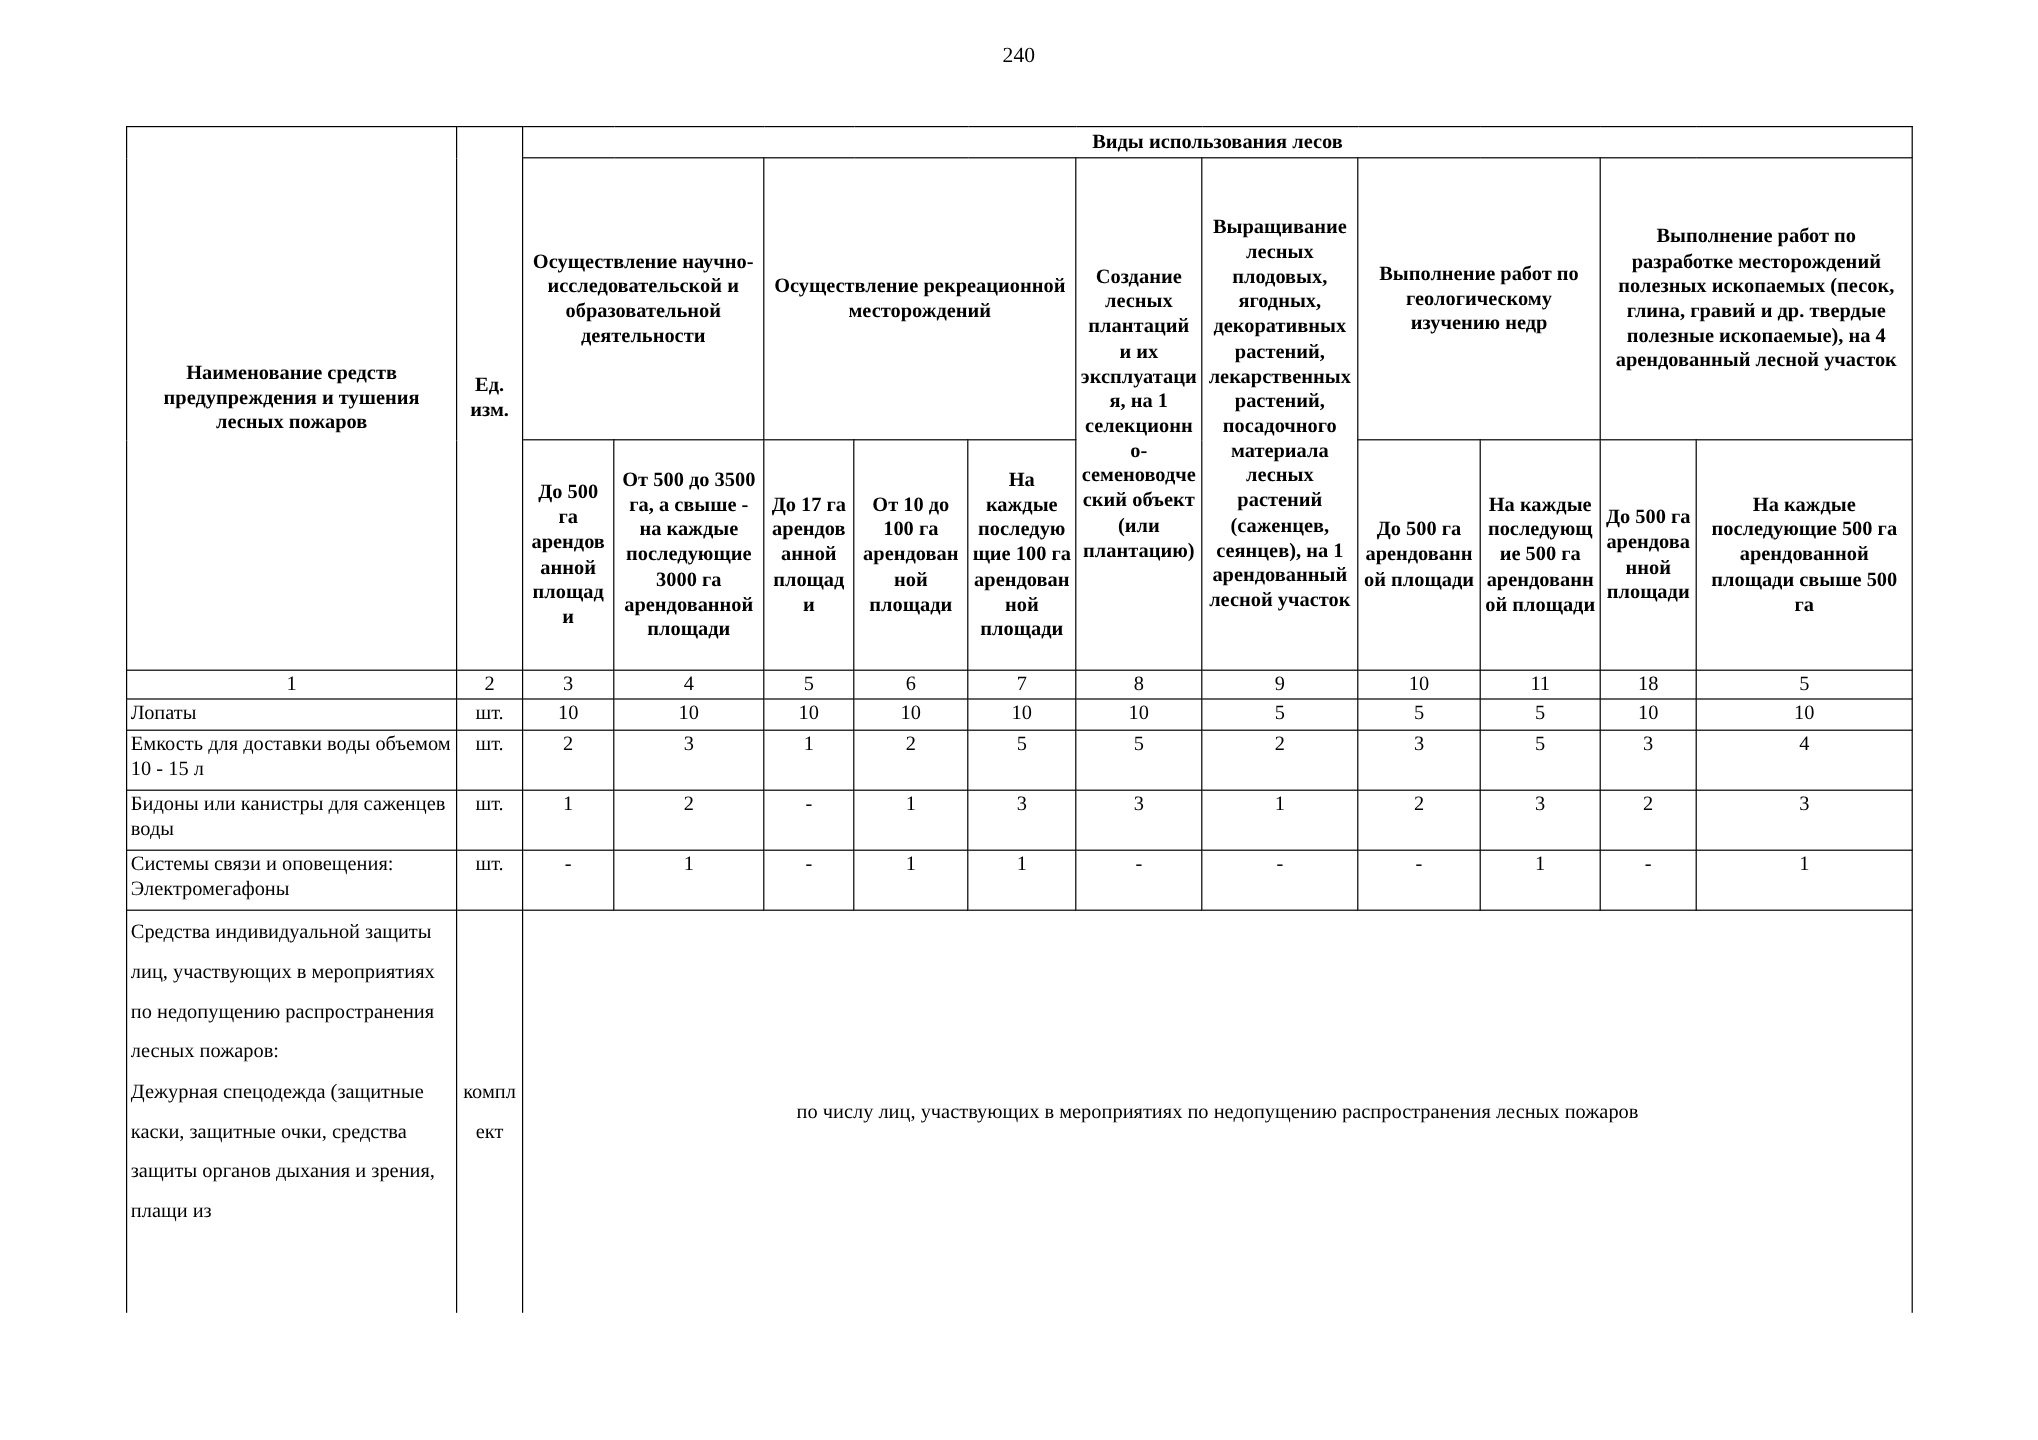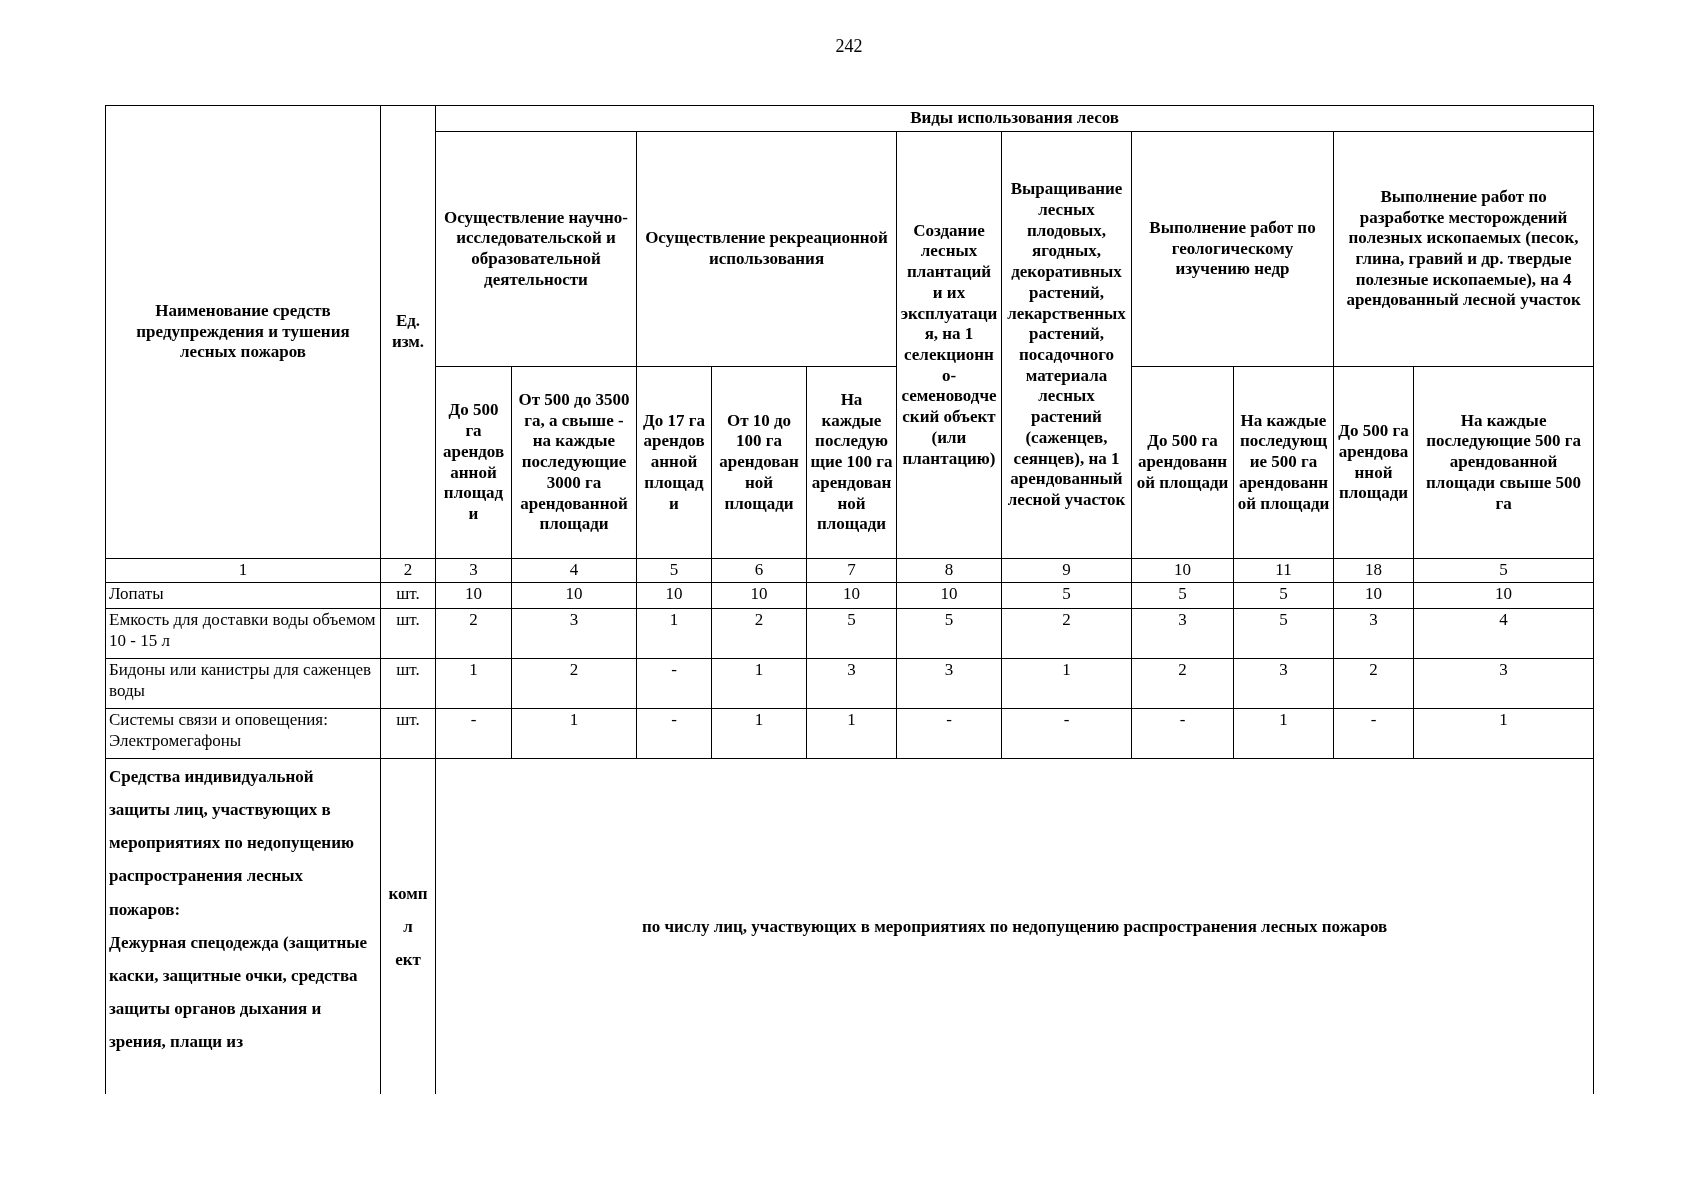"242" div.page-number { text: 242 -> 240 }
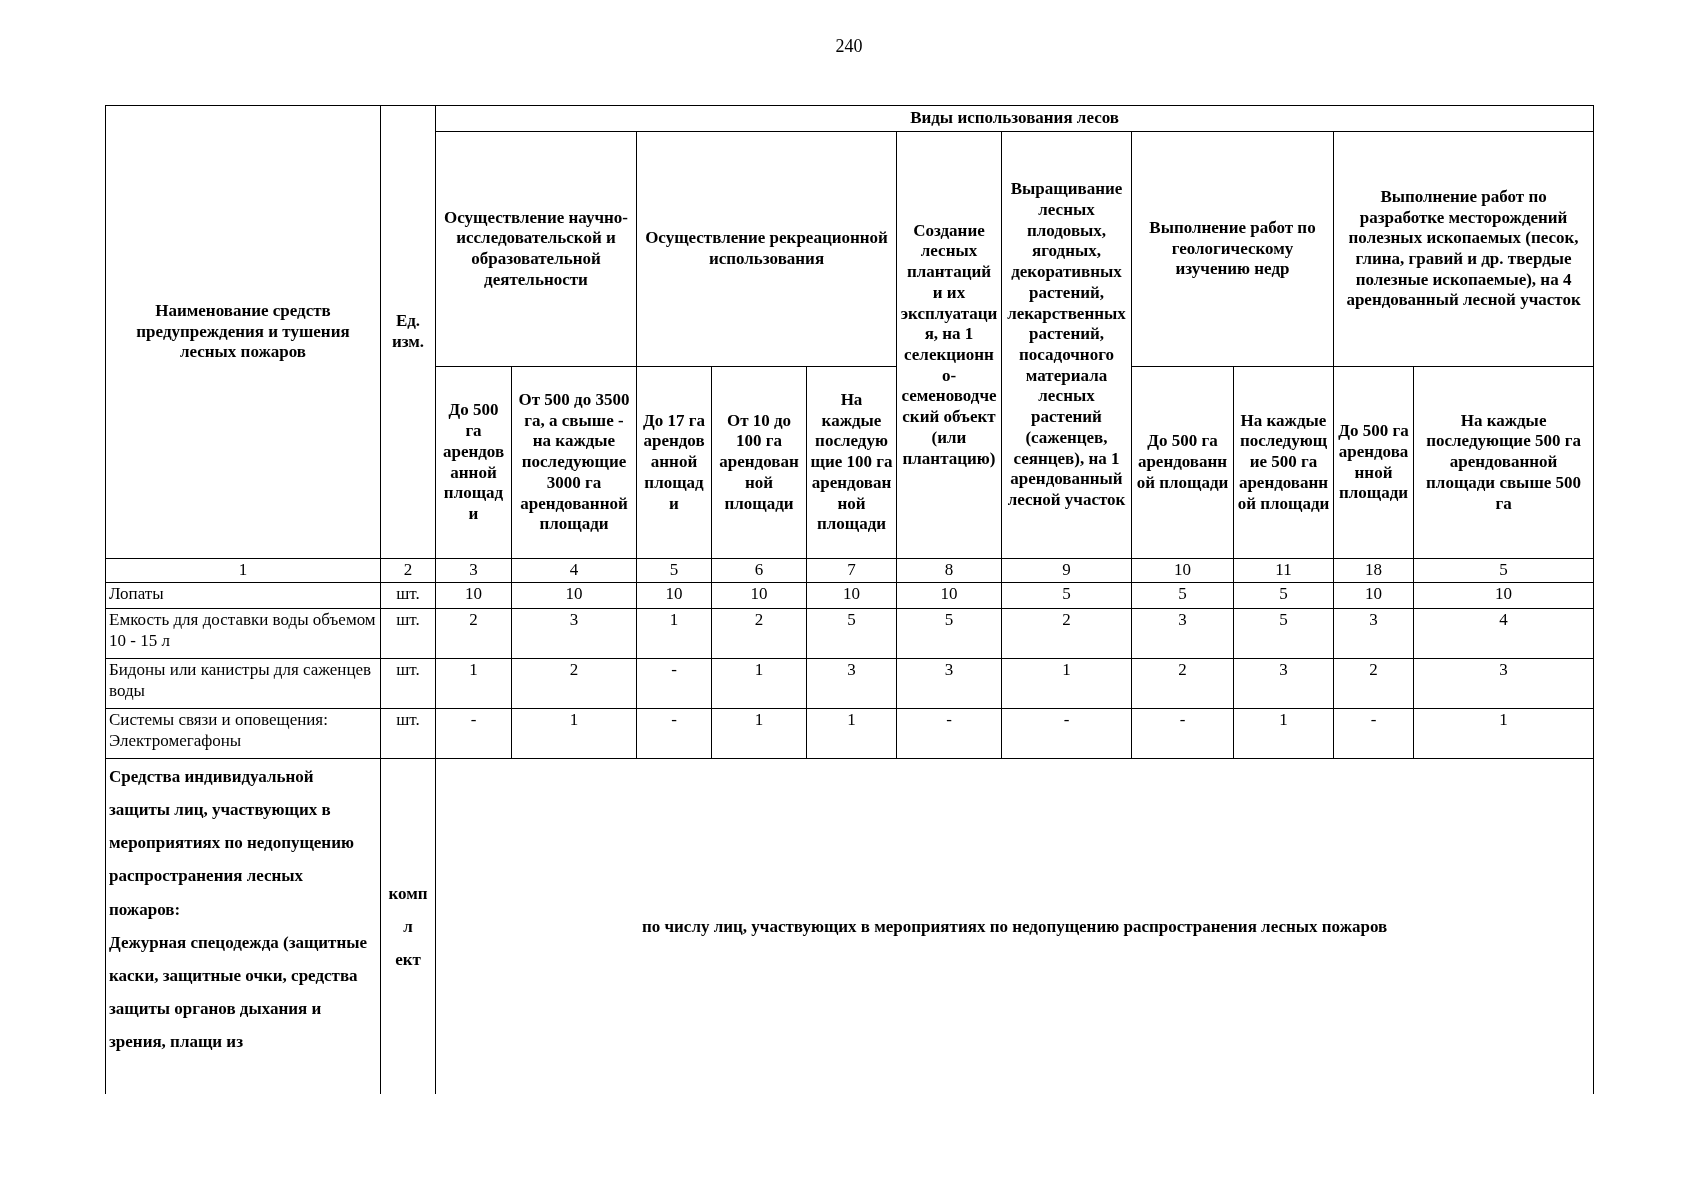"Осуществление рекреационной" td.hc { text: использования -> месторождений }
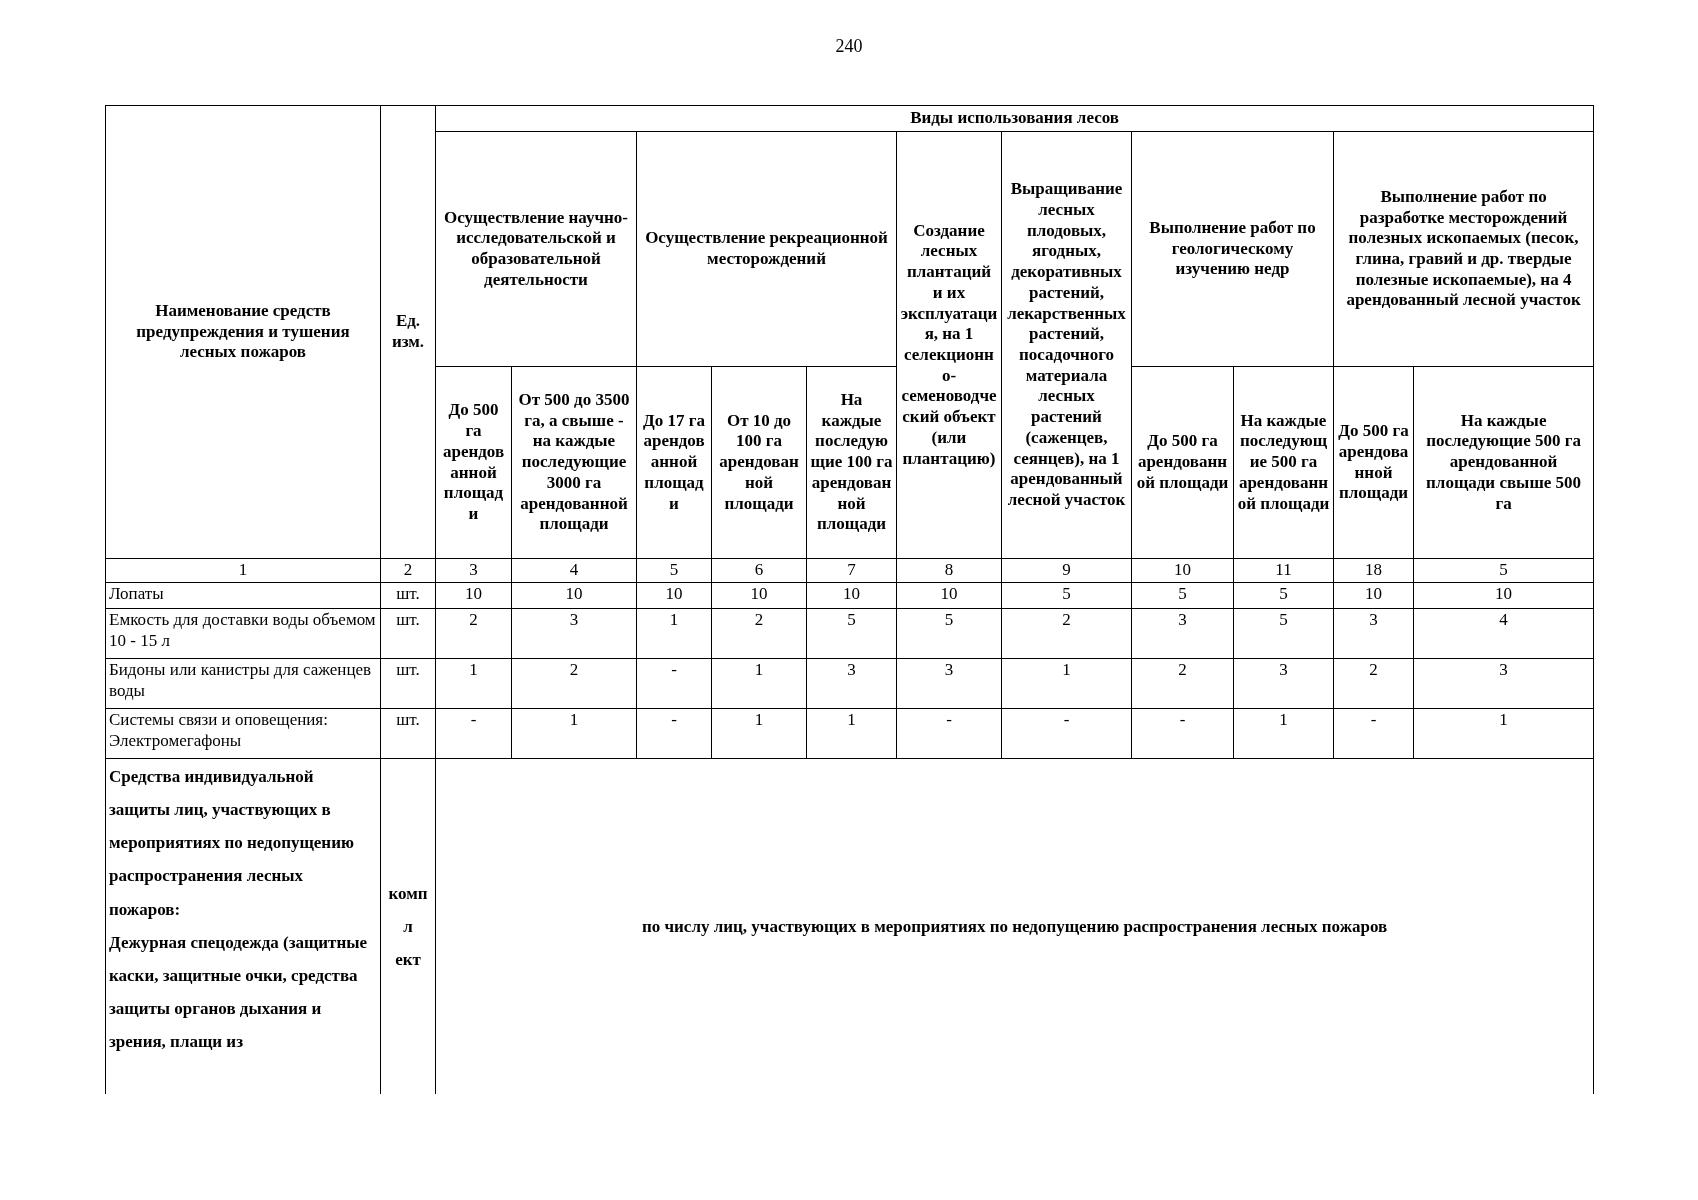"Средства индивидуальной защиты лиц," tr.r-last { font-weight: bold -> none }
